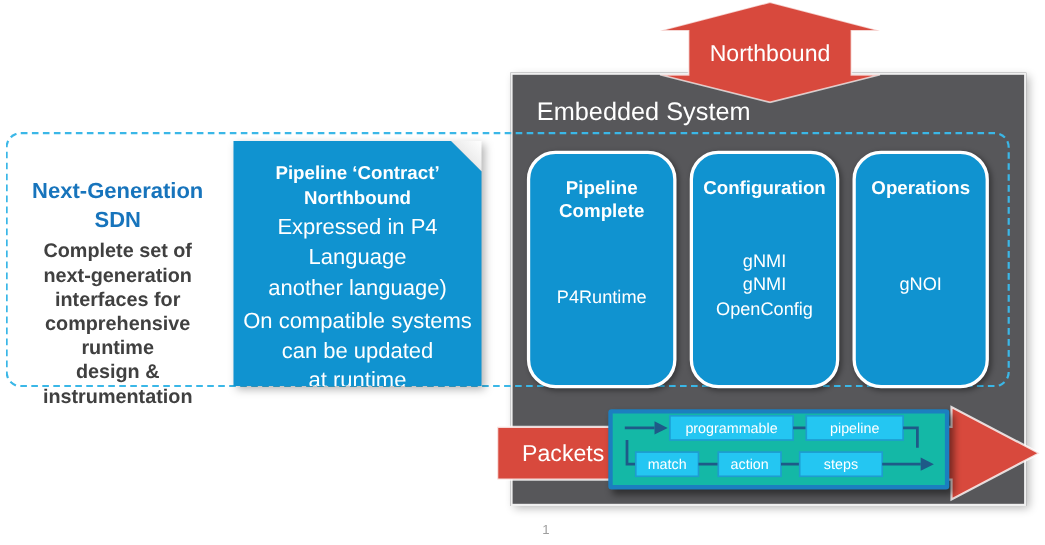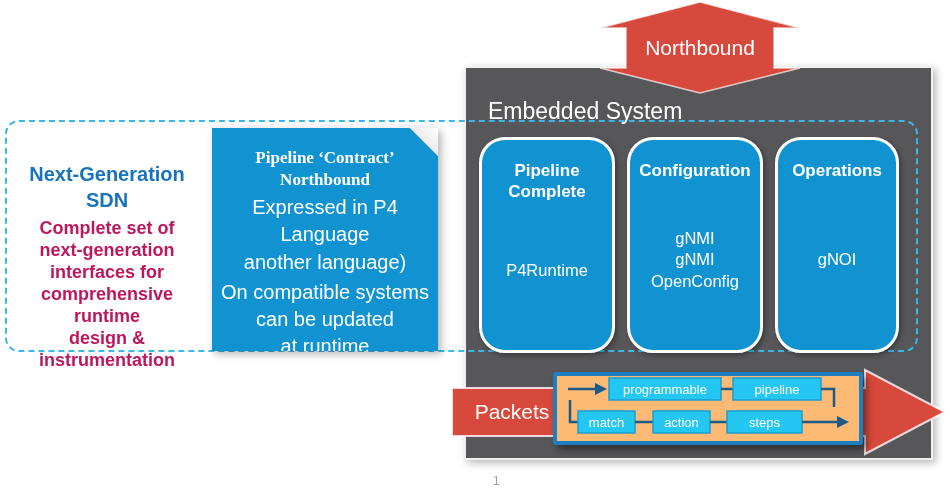"Embedded System" .embedded-title { top: 98px -> 88px }
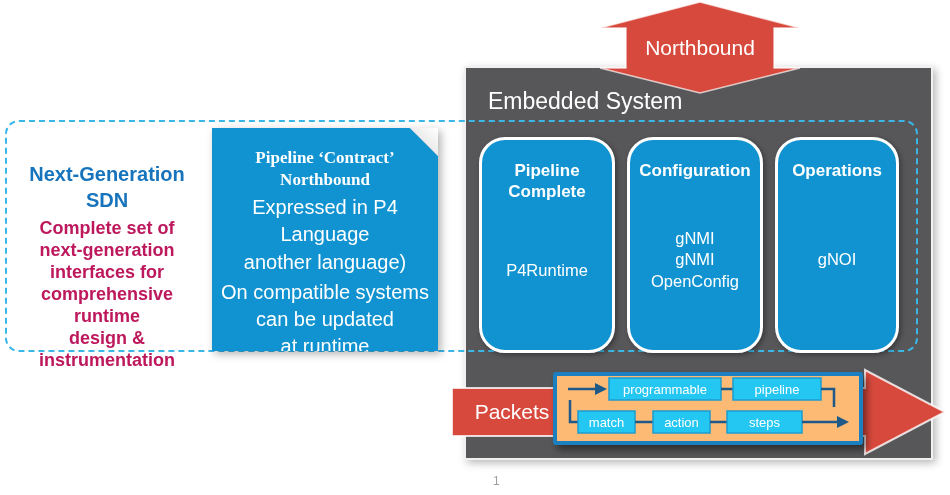"Pipeline ‘Contract’" .contract-title { font-family: Liberation Serif, serif -> none }
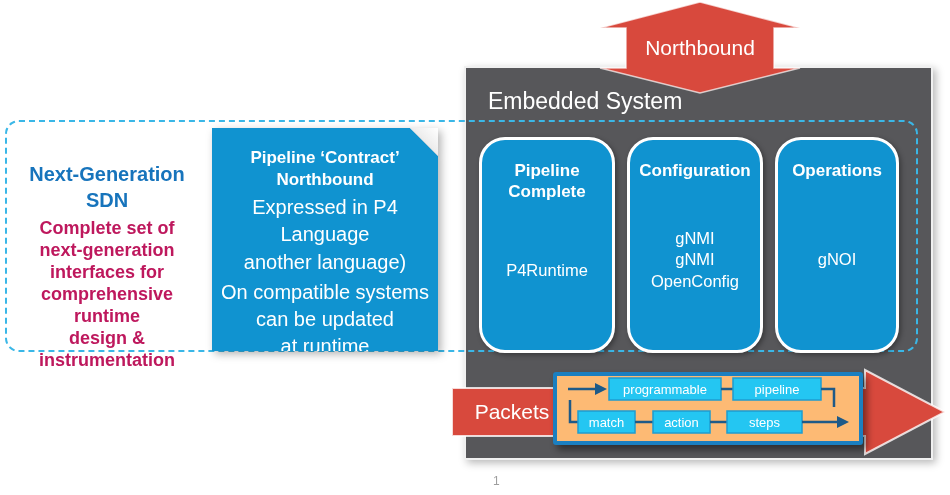"Complete set of" .lp-body { color: #be185d -> #404040 }
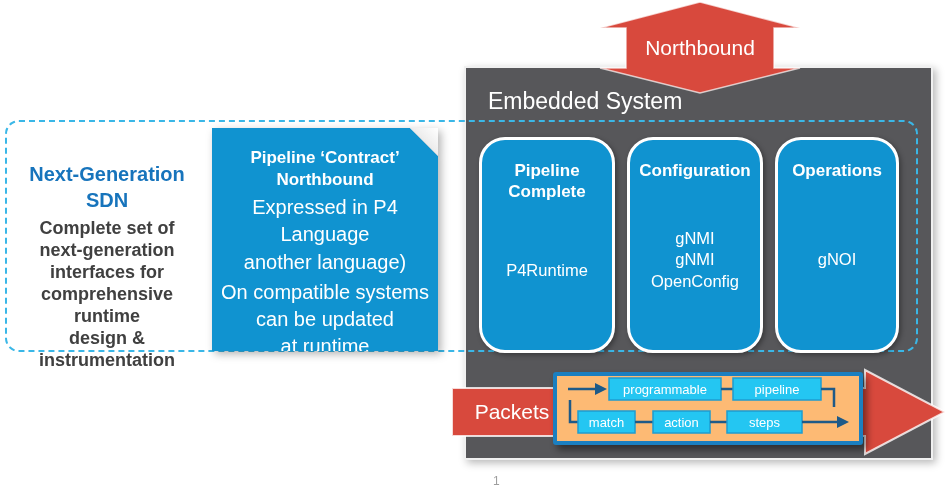"programmable" .flow-box { background: #fdba74 -> #14b8a6 }
